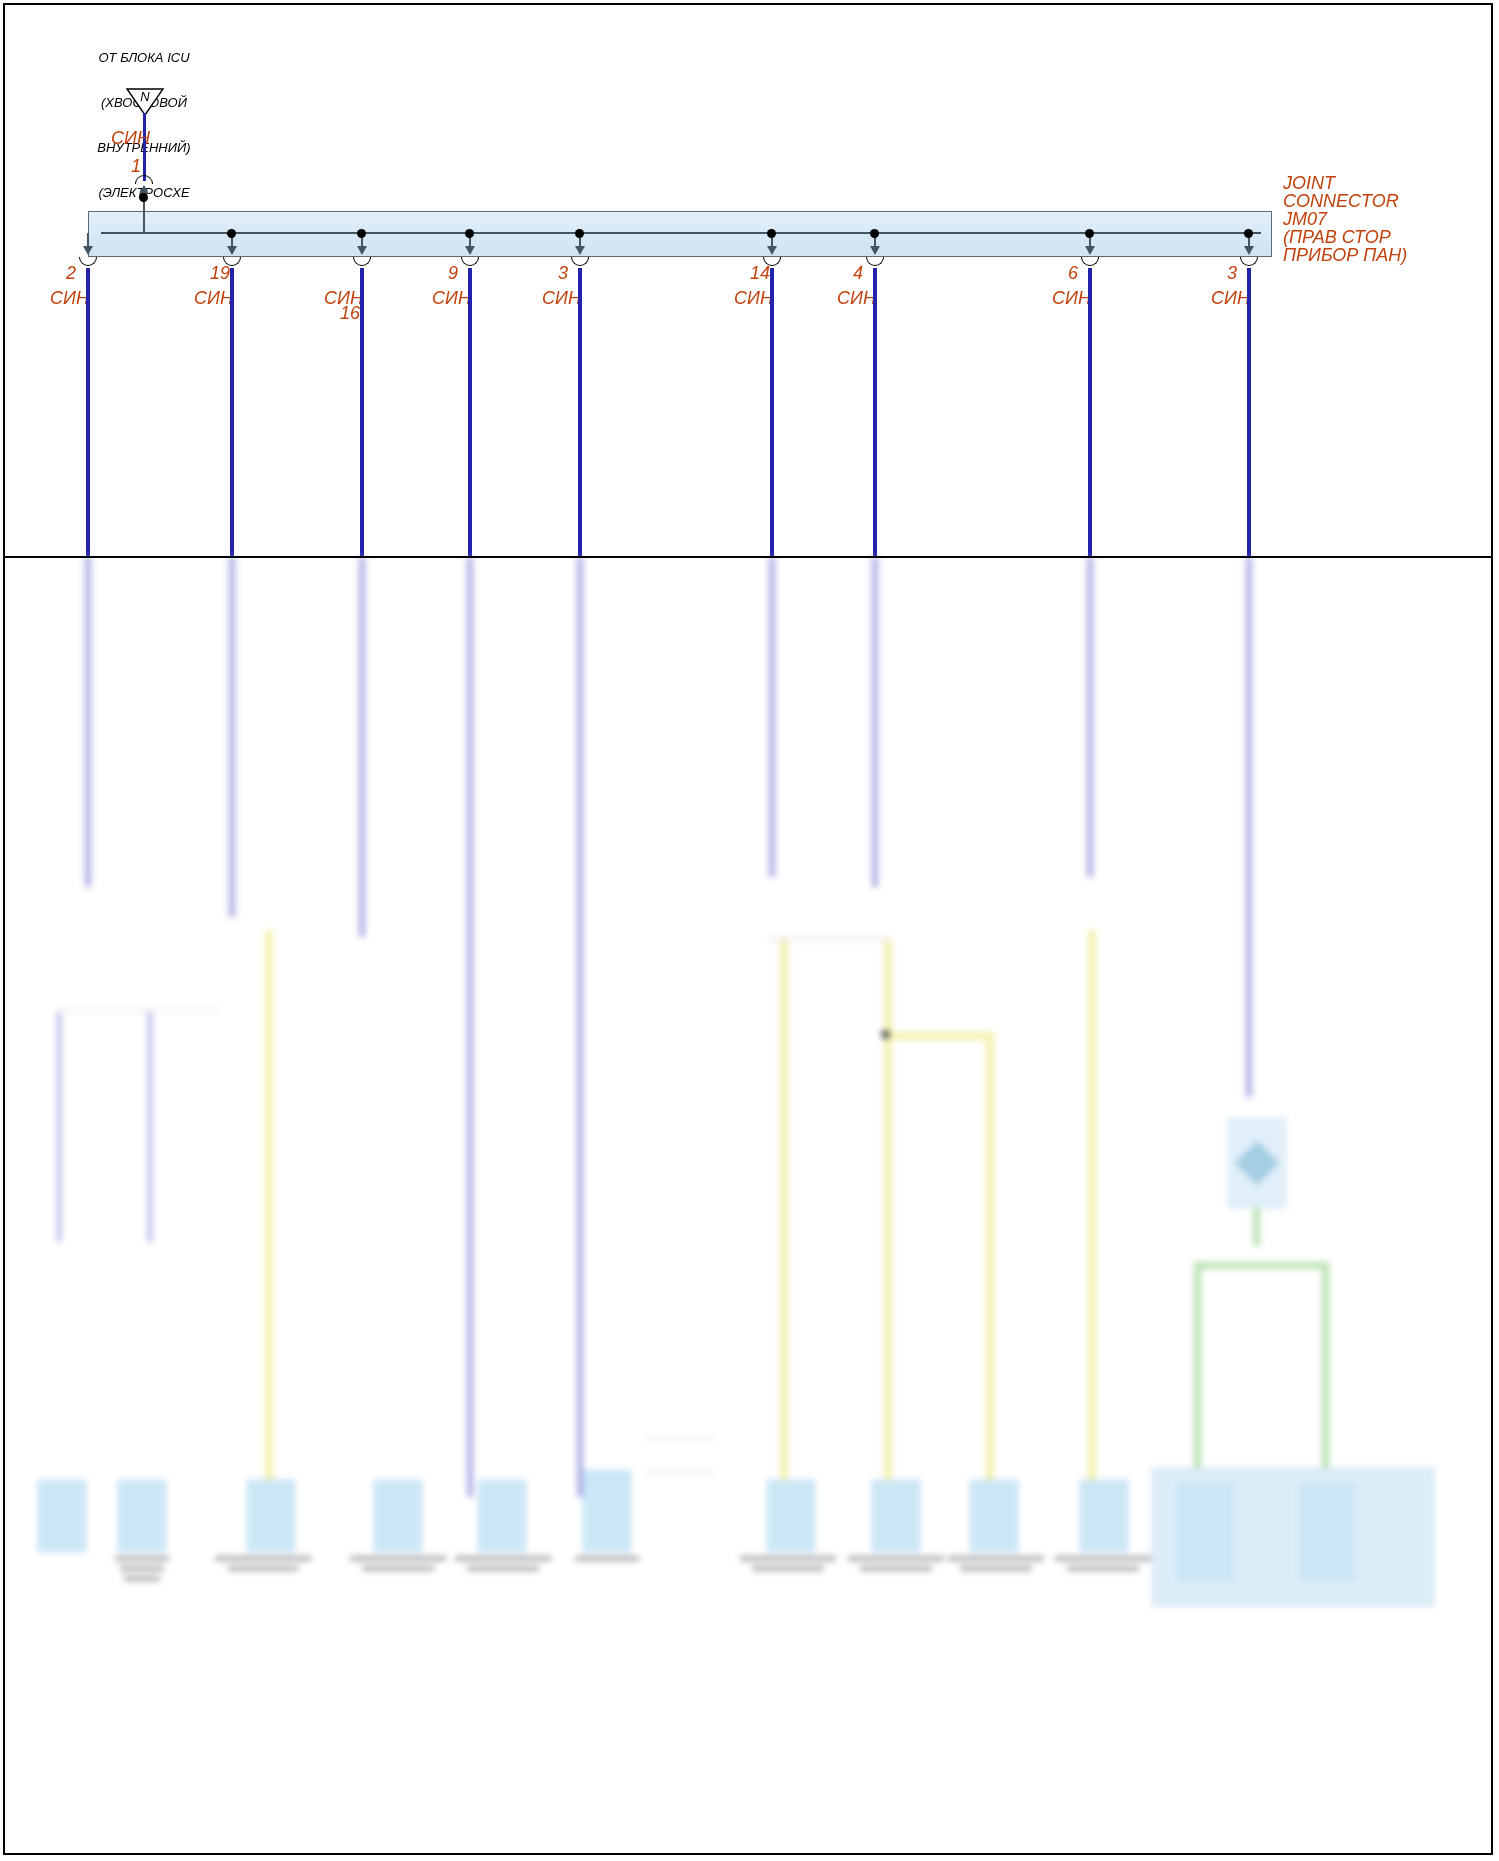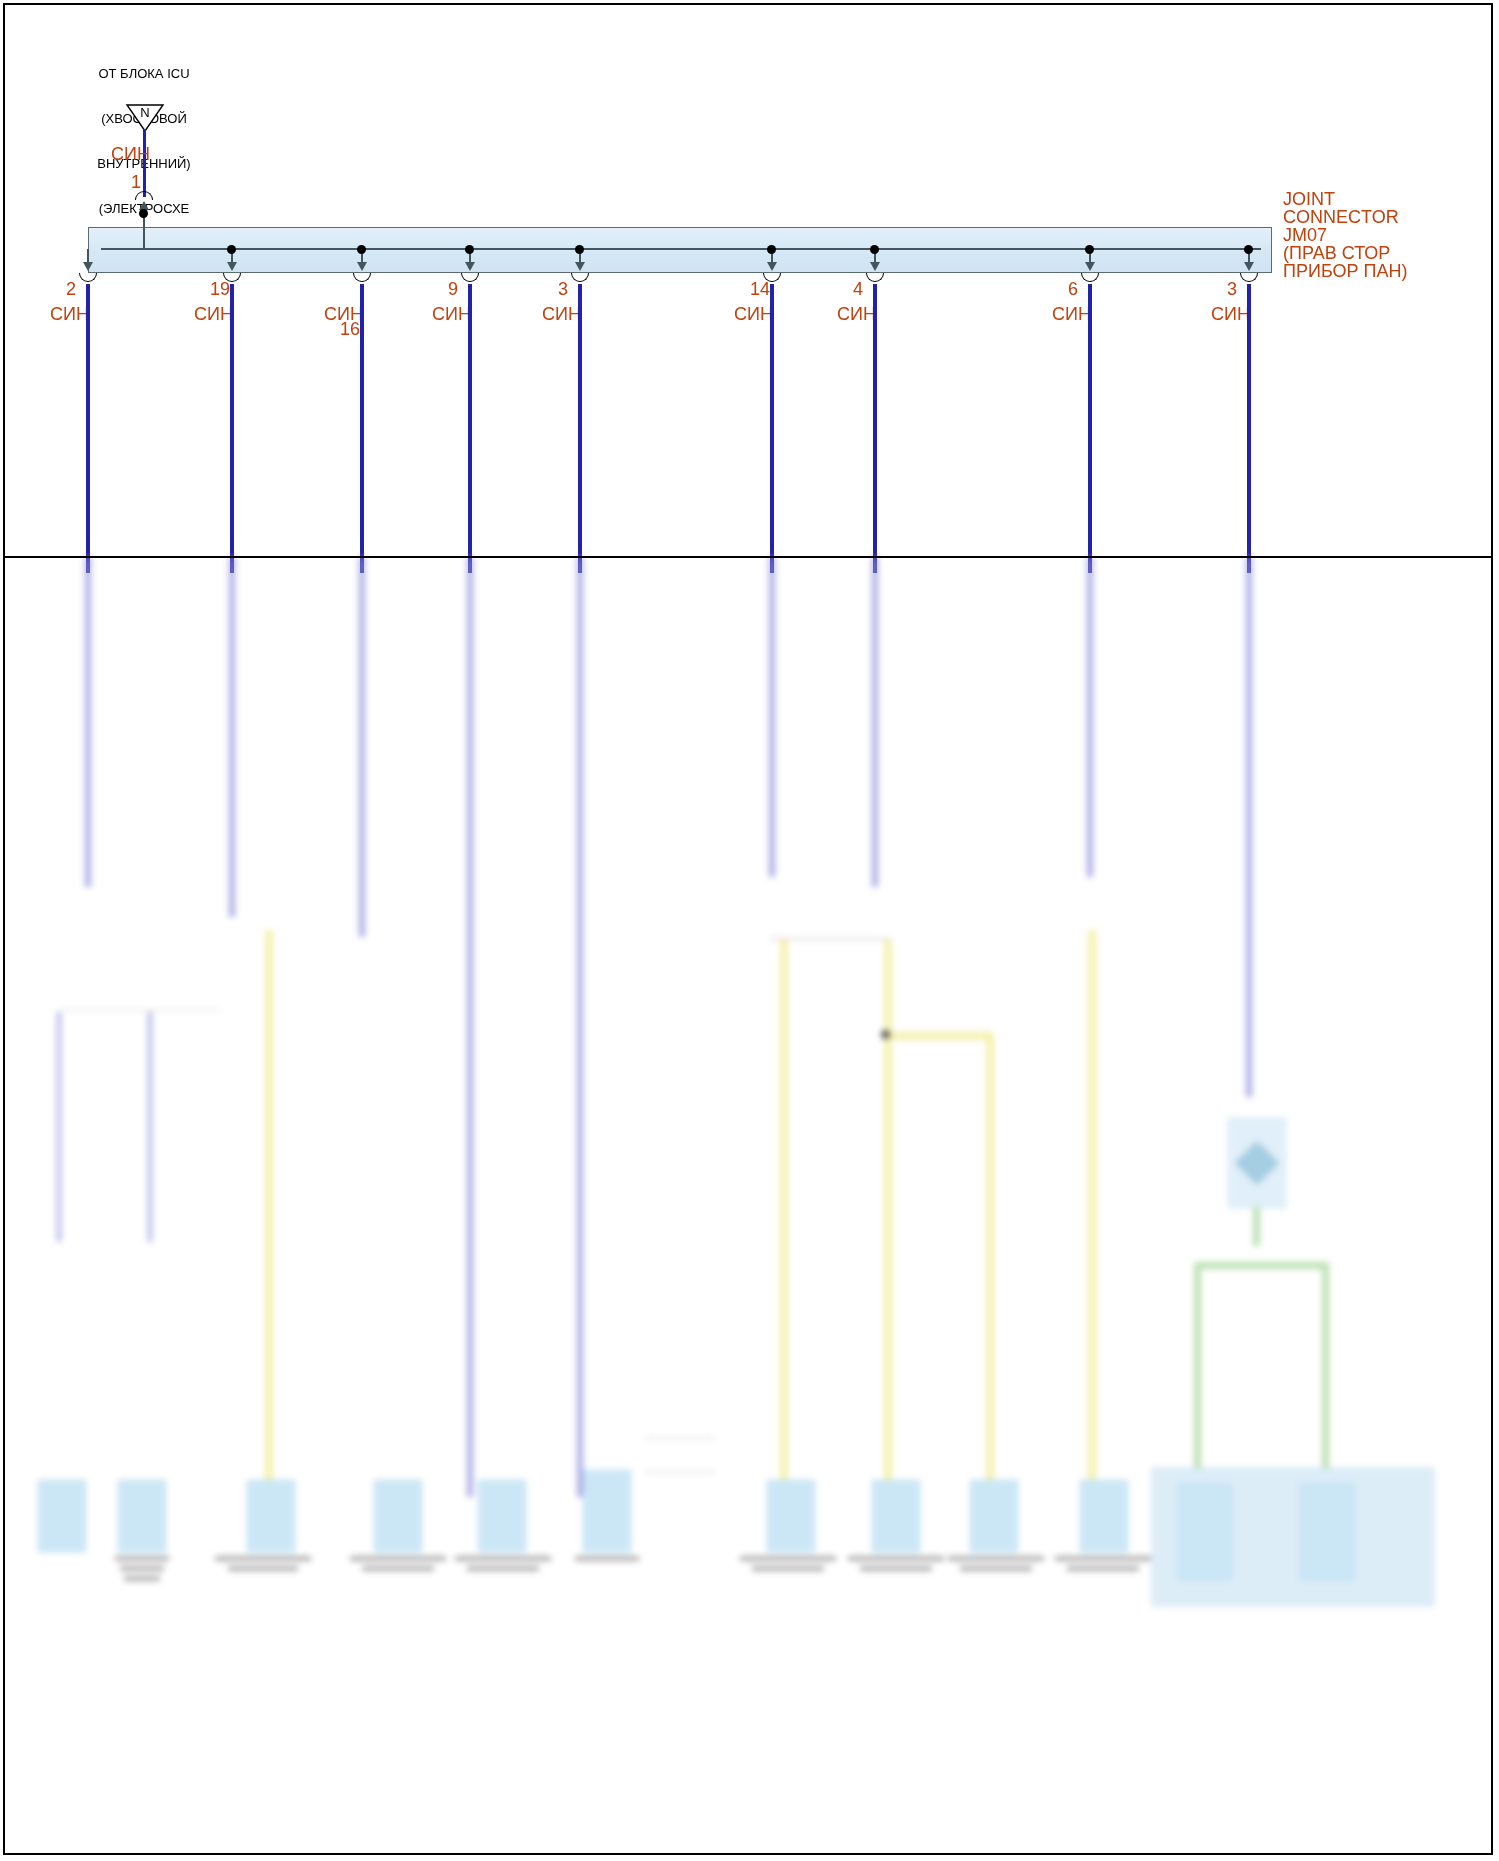"ОТ БЛОКА ICU" .sharp-layer { font-style: none -> italic; top: 16px -> 0 }
